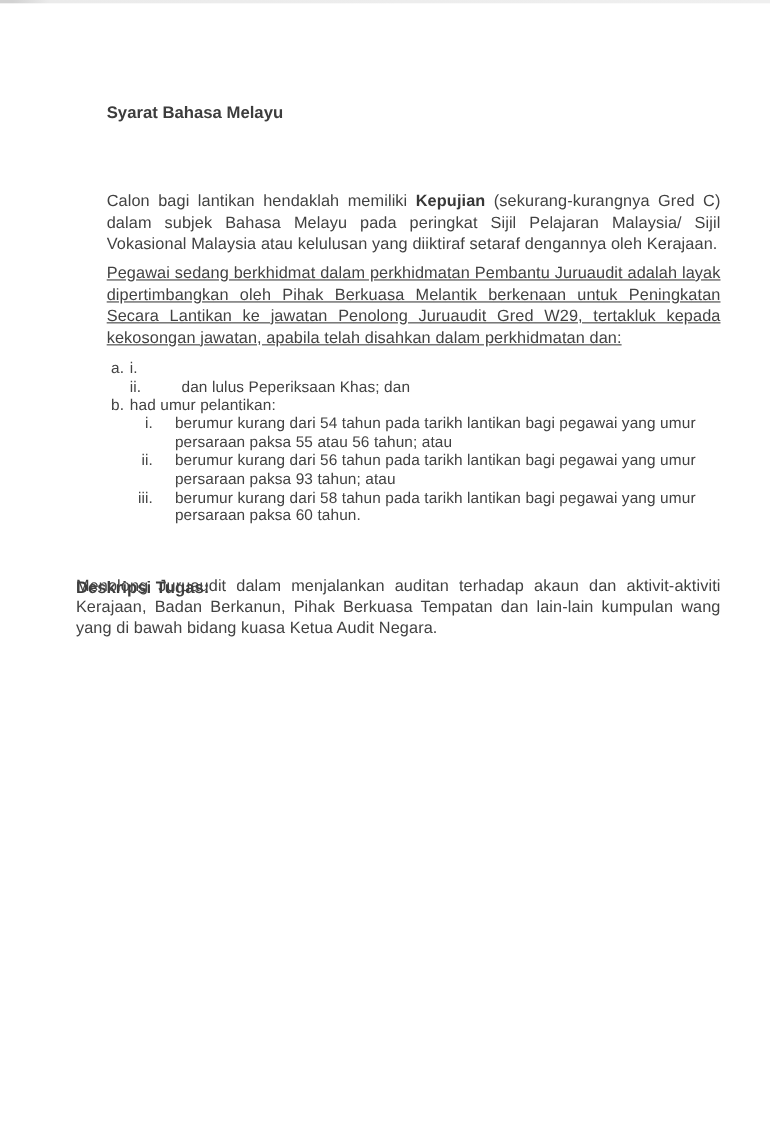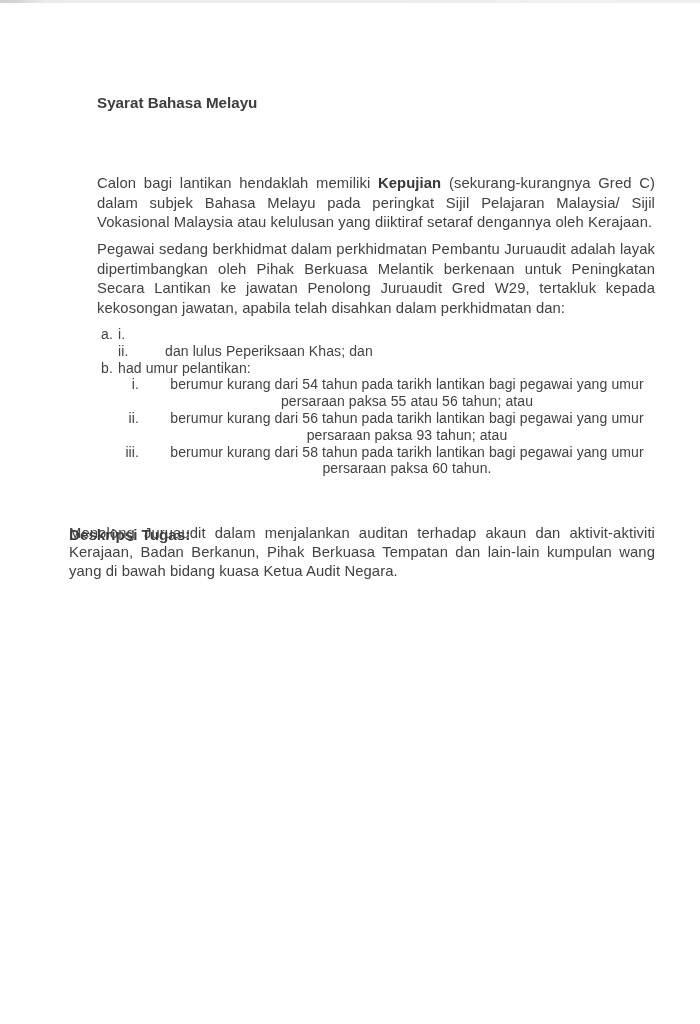"Pegawai sedang berkhidmat dalam" #p-peningkatan { text-decoration: none -> underline }
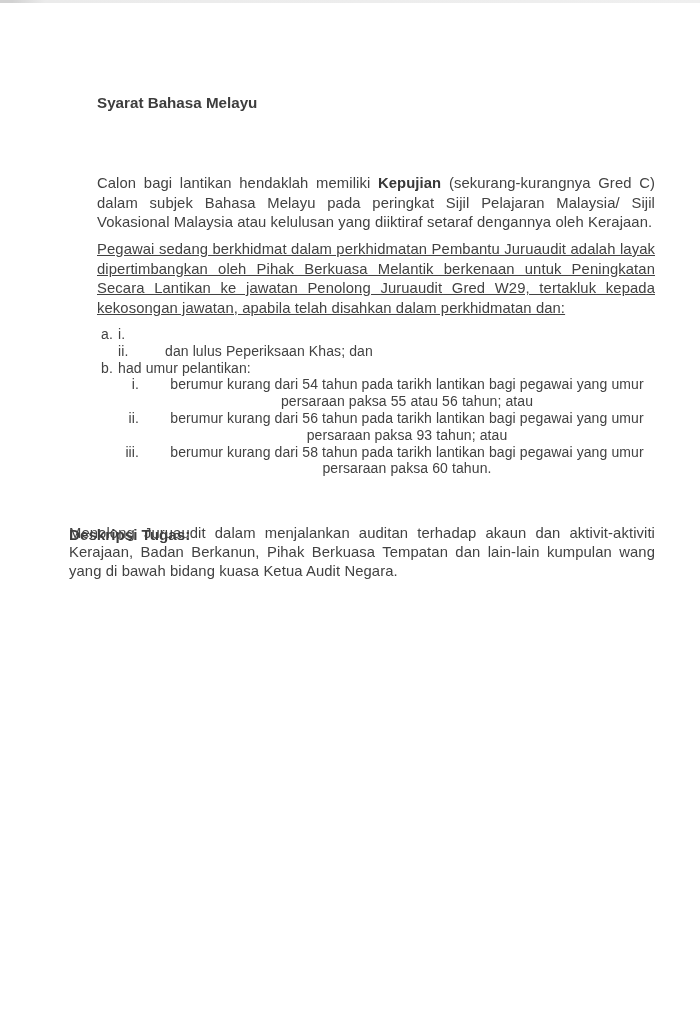"berumur kurang dari 54 tahun" .li-text-b { text-align: center -> none }
